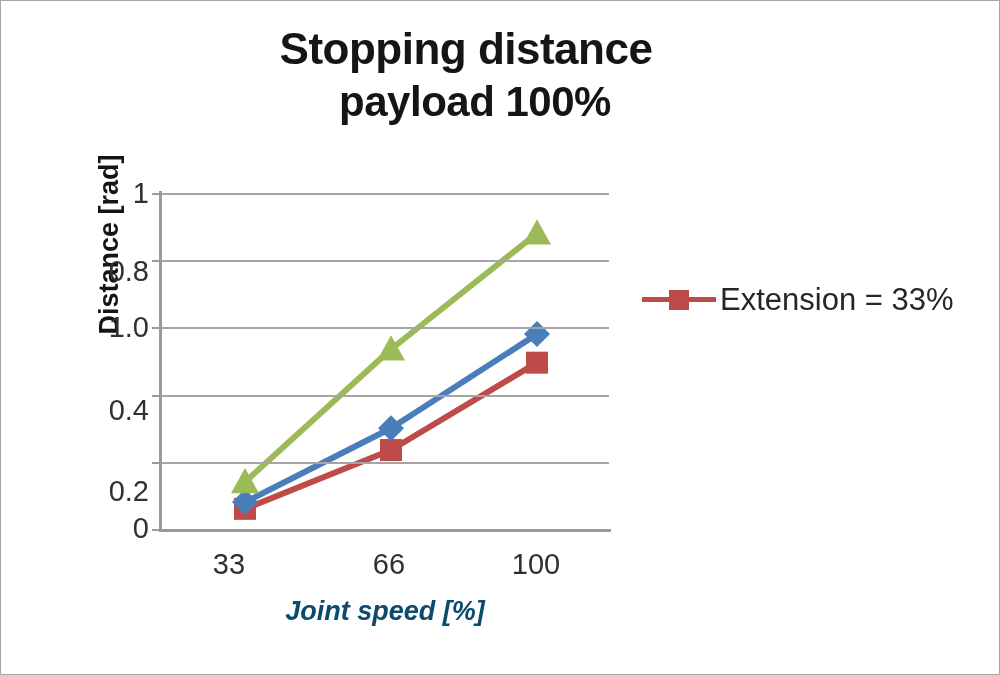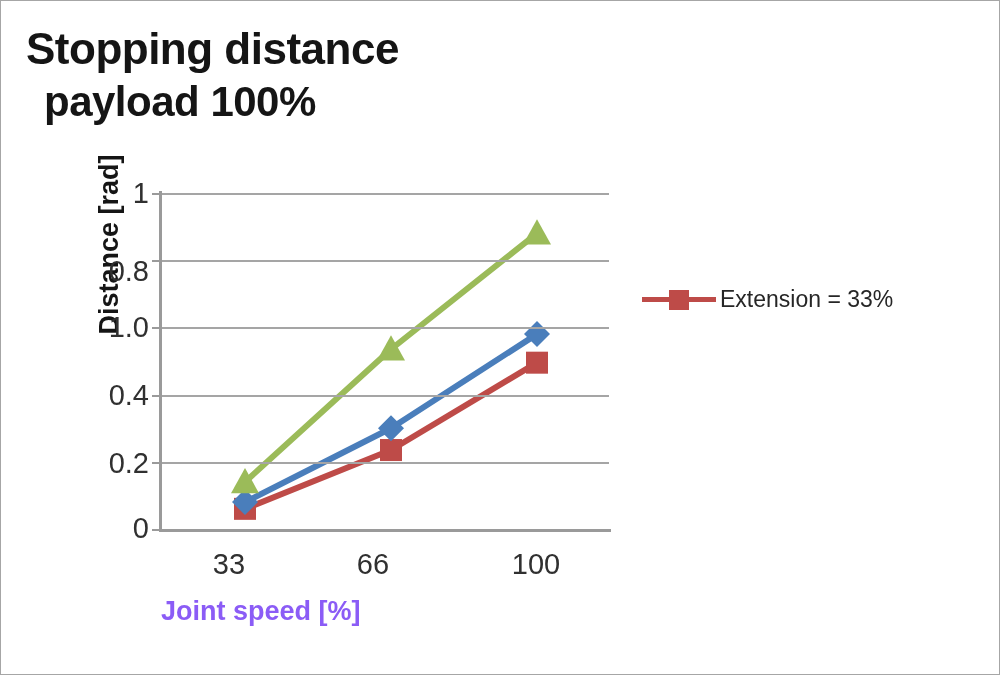"Stopping distance" #chart-title { padding-left: 25px -> none; text-align: left -> center }
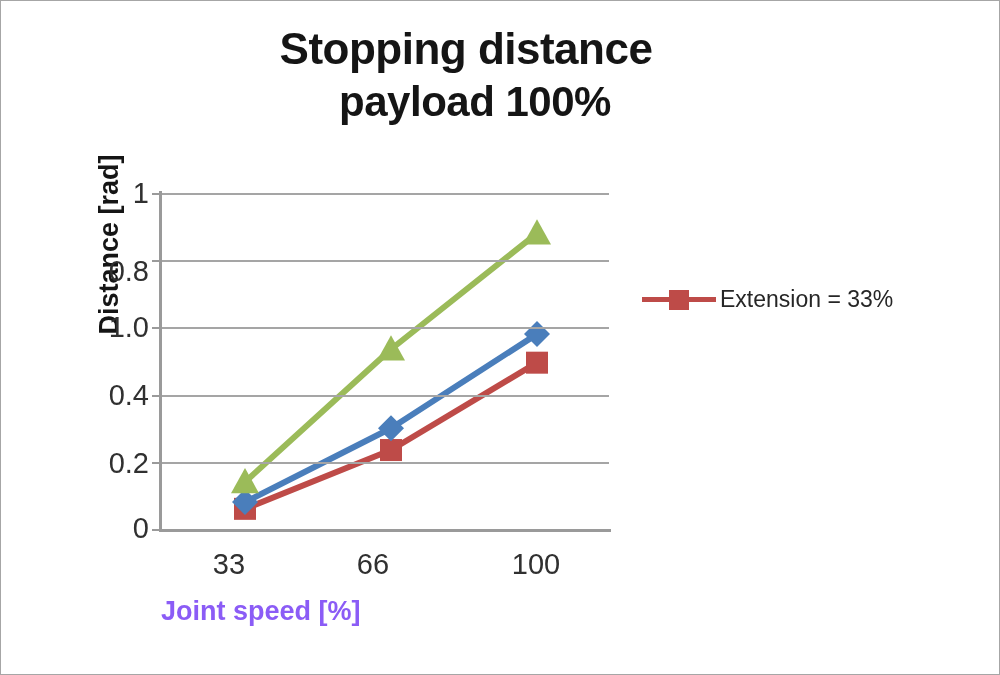"Extension = 33%" .legend-label { font-size: 23px -> 31px }
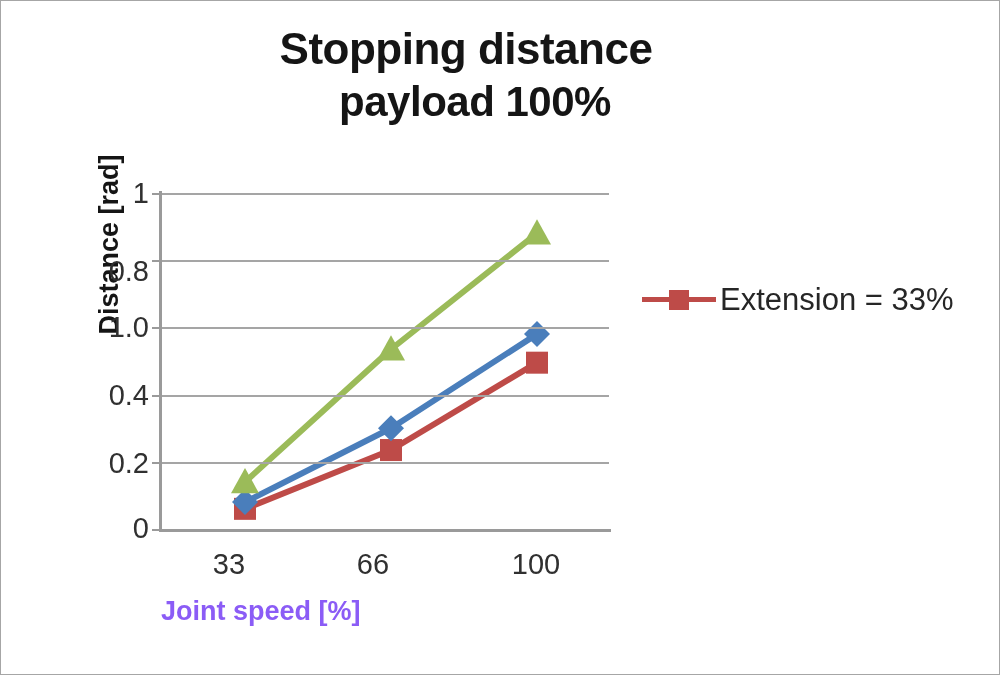"0.4" div.tk { top: 380px -> 395px }
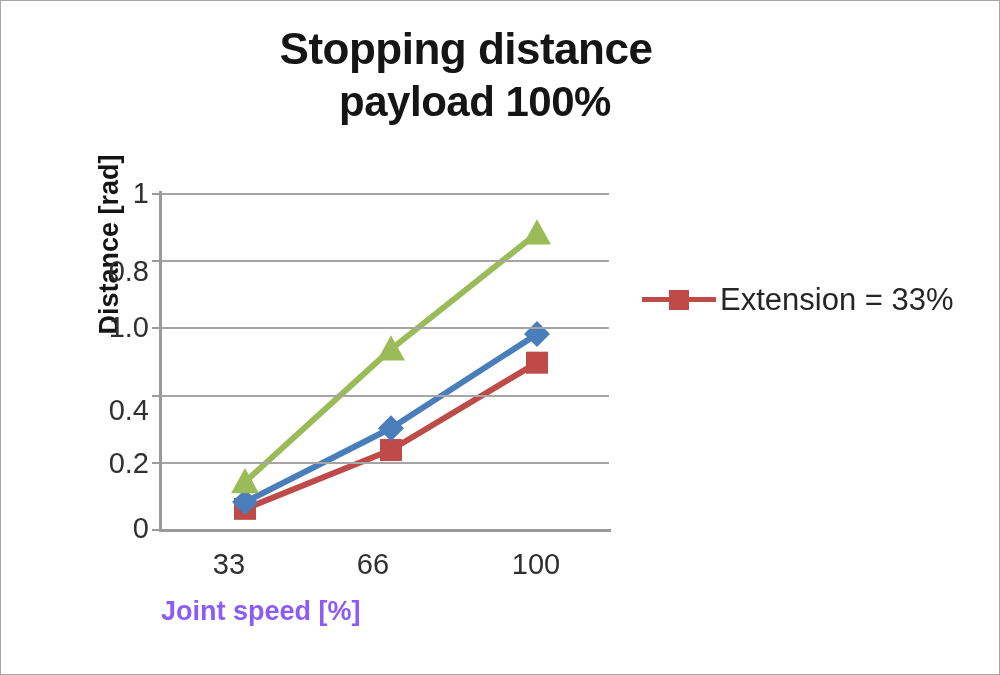"0.2" div.tk { top: 448px -> 476px }
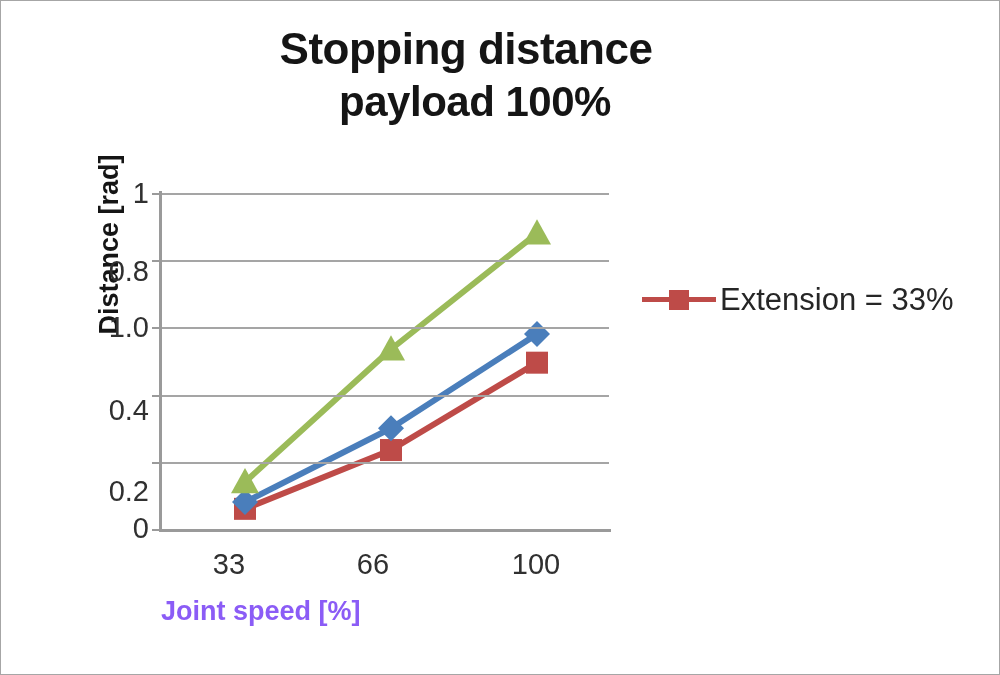"66" div.tk { left: 372px -> 388px }
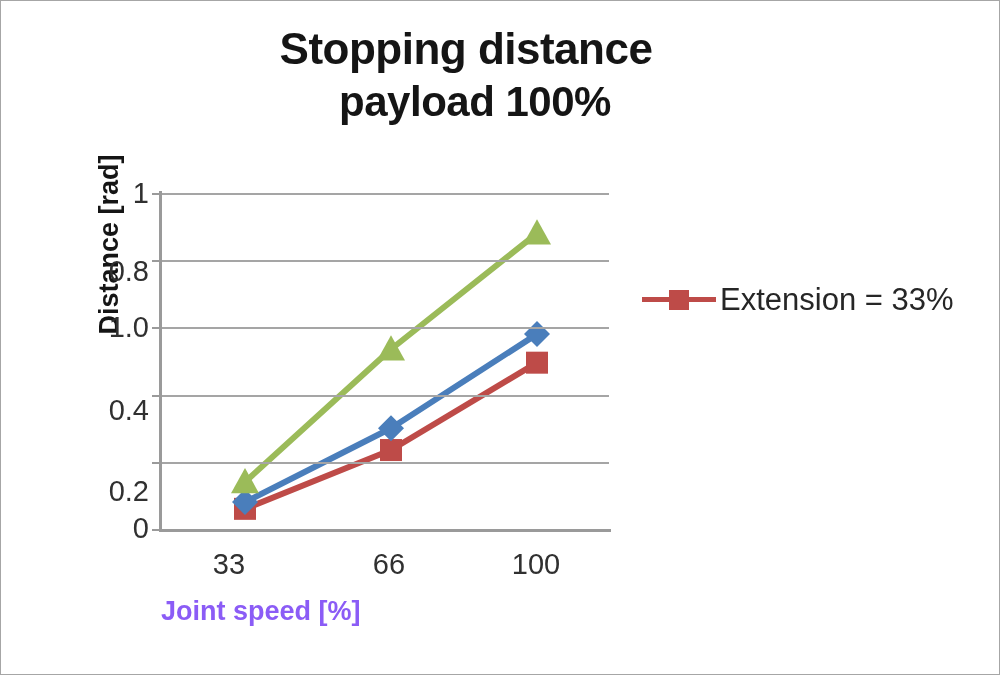"Joint speed [%]" #x-axis-title { color: #8b5cf6 -> #0c4a6e; font-style: none -> italic; text-align: none -> center }
